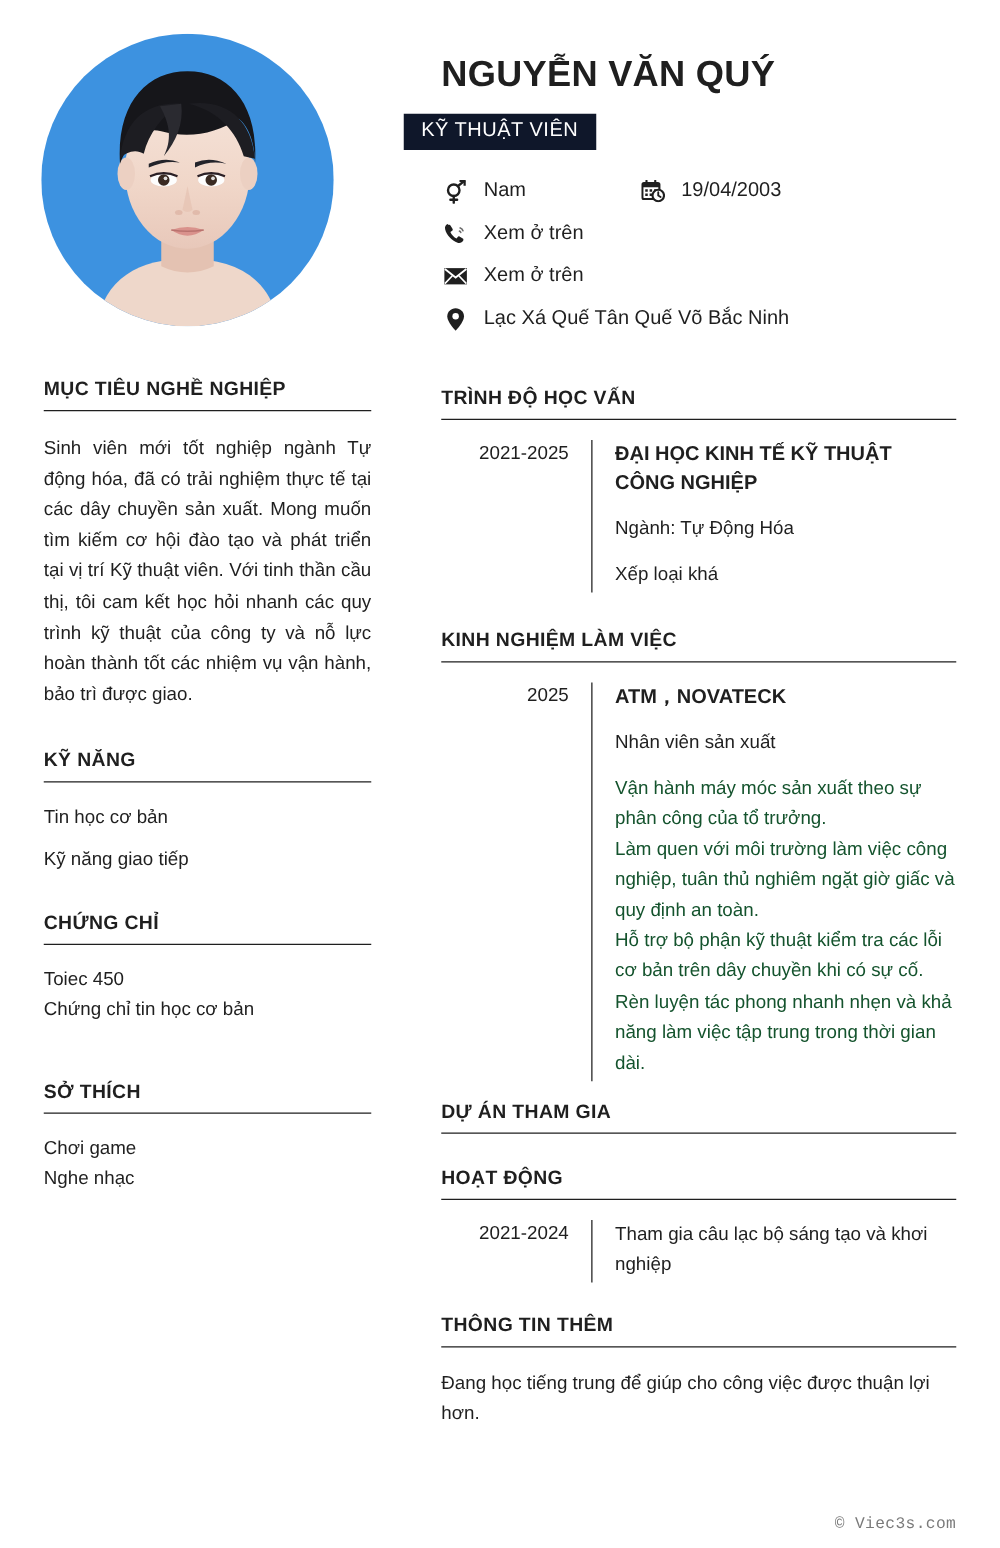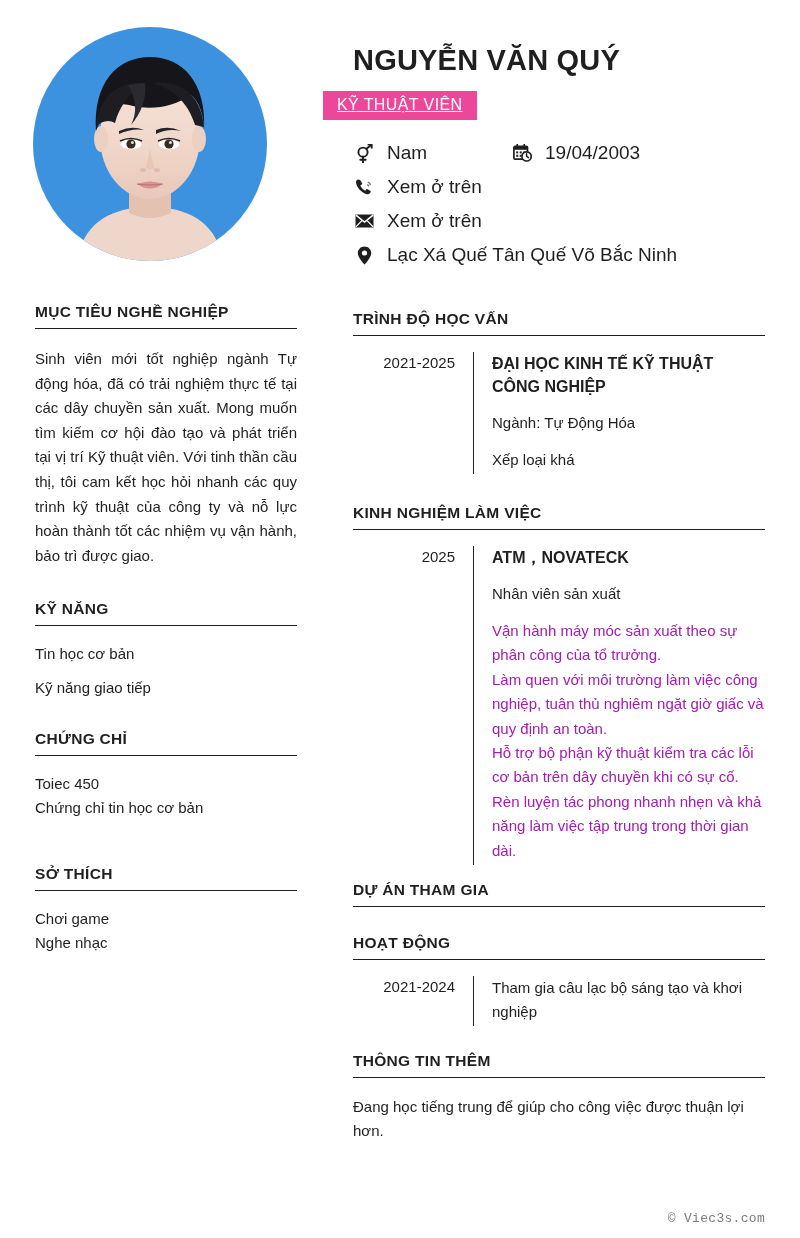"KỸ THUẬT VIÊN" .job-badge { background: #ec4899 -> #0f172a; text-decoration: underline -> none }
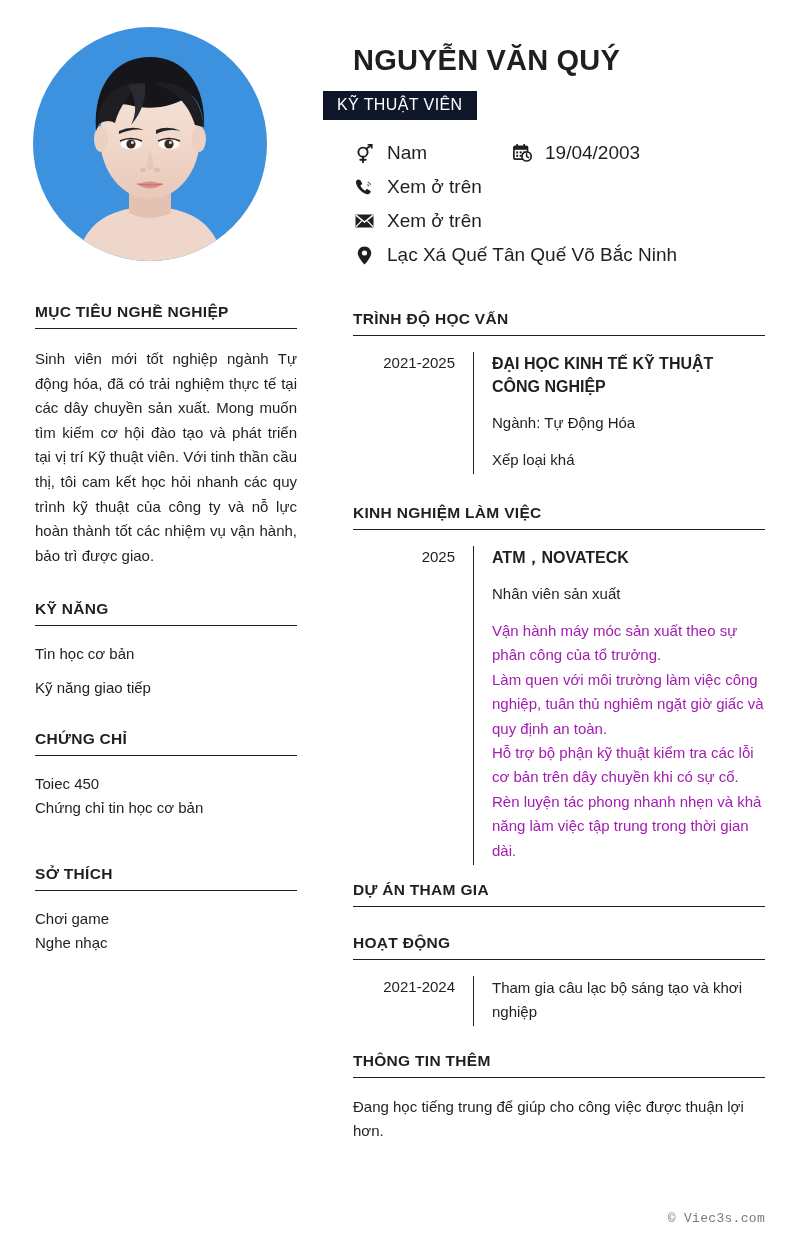"Nam" .c-txt { font-size: 19px -> 16px }
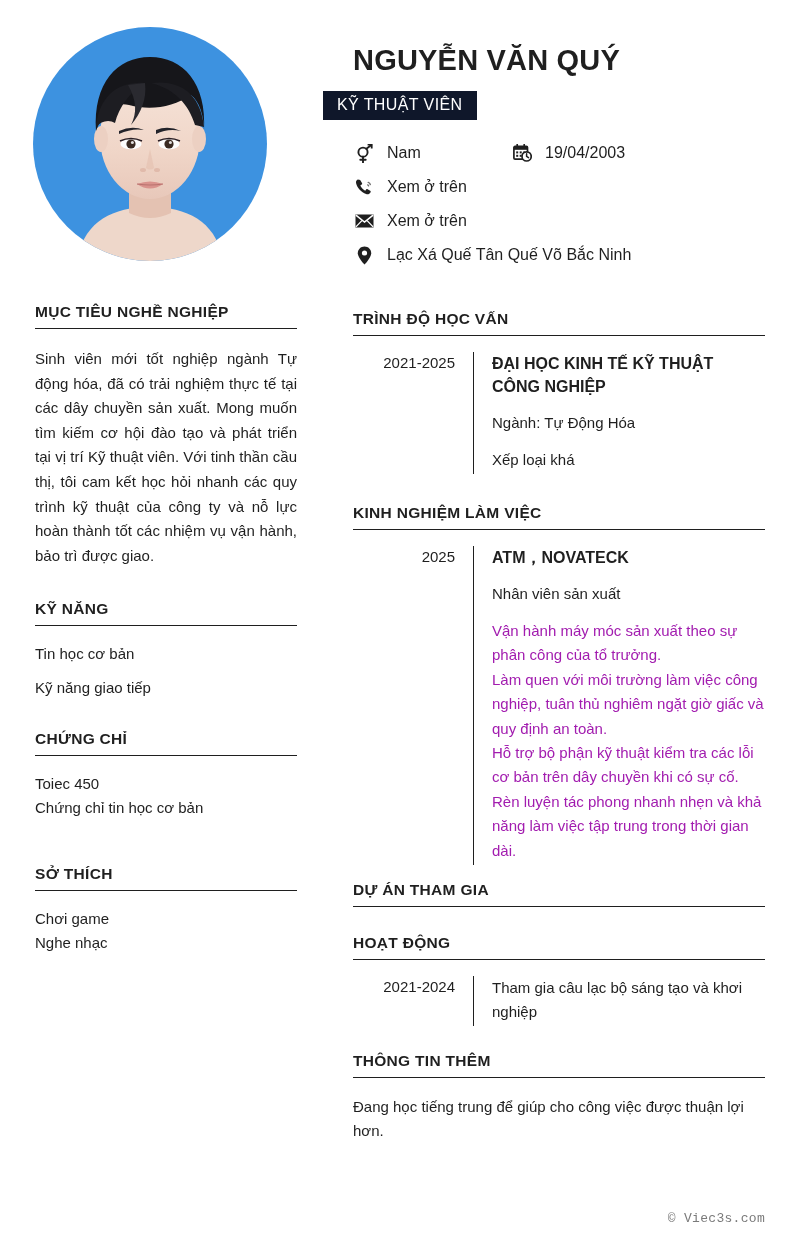"Vận hành máy móc sản" .e-desc { color: #a21caf -> #14532d }
